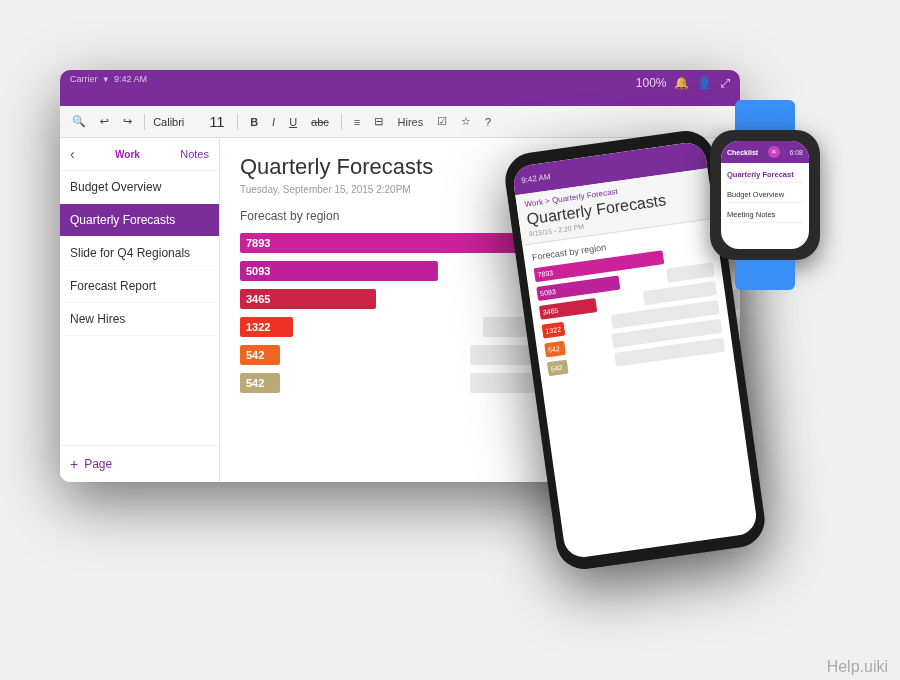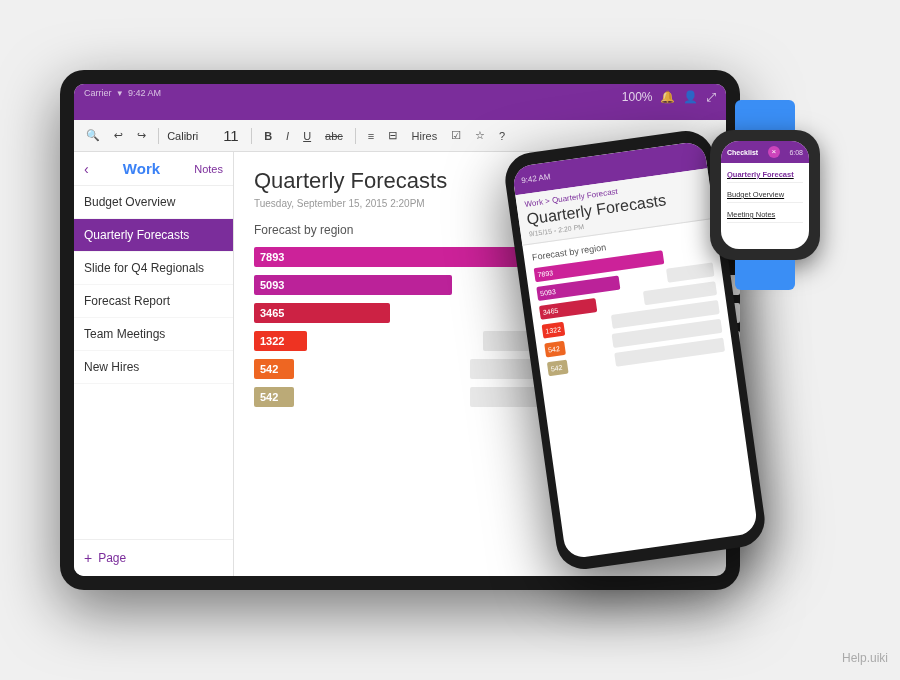"Carrier" .tablet { height: 520px -> 412px; padding: 14px -> none }
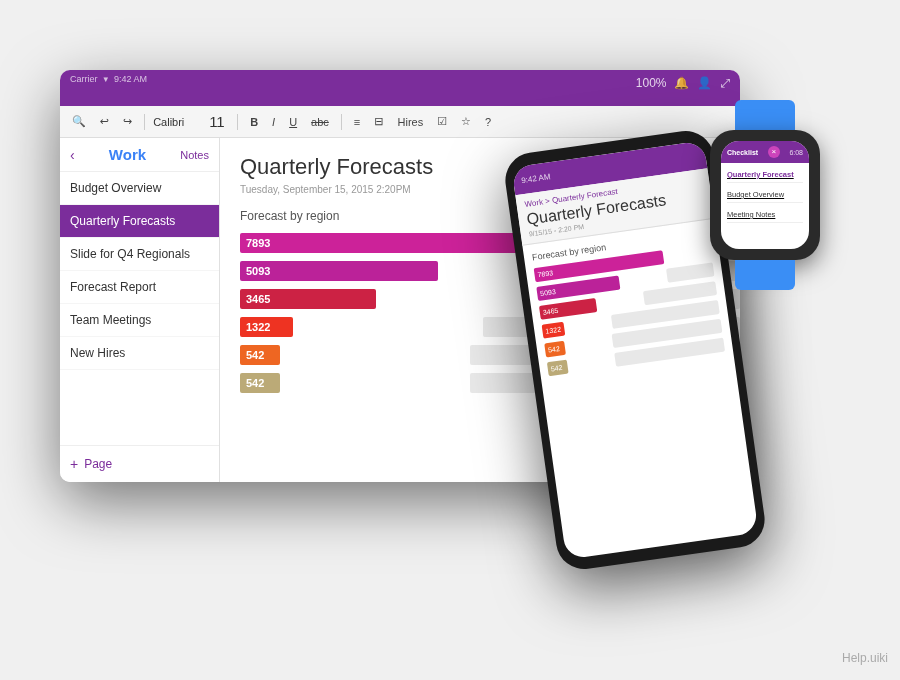"Work" .sidebar-header-title { color: #3b82f6 -> #a21caf; font-size: 15px -> 10px }
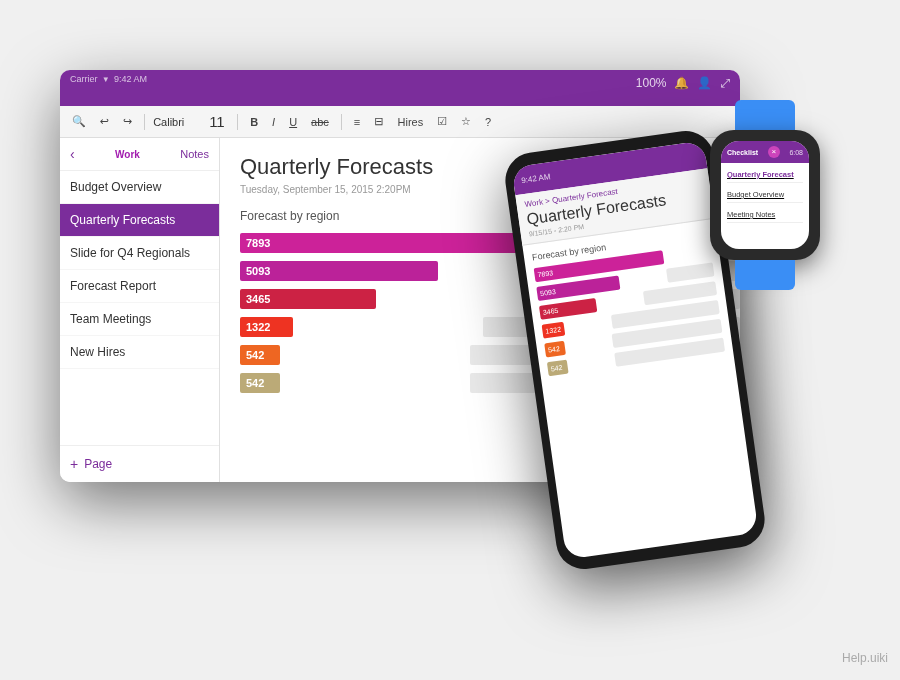"Quarterly Forecast" .watch-content { text-decoration: underline -> none }
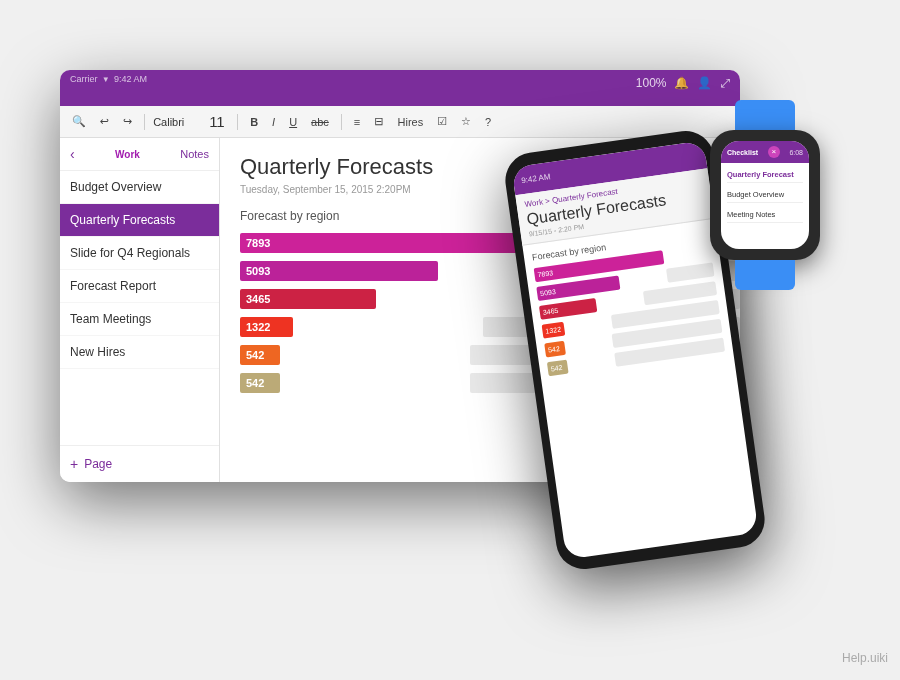"Team Meetings" div.sidebar-item { html: <div>Team Meetings</div> -> none }
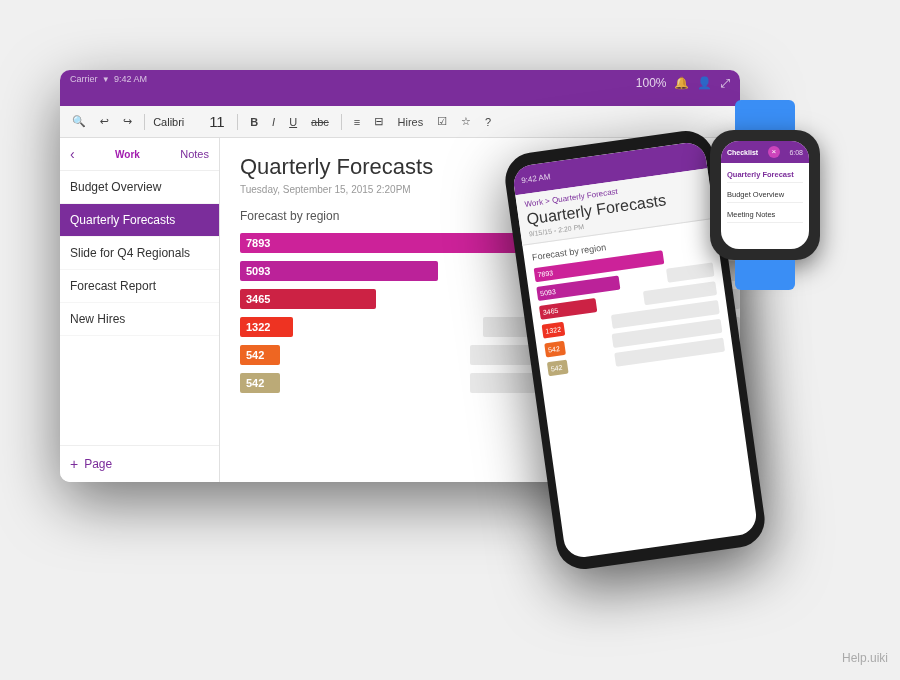"Help.uiki" .helpuiki { bottom: 15px -> 4px; font-size: 12px -> 16px }
